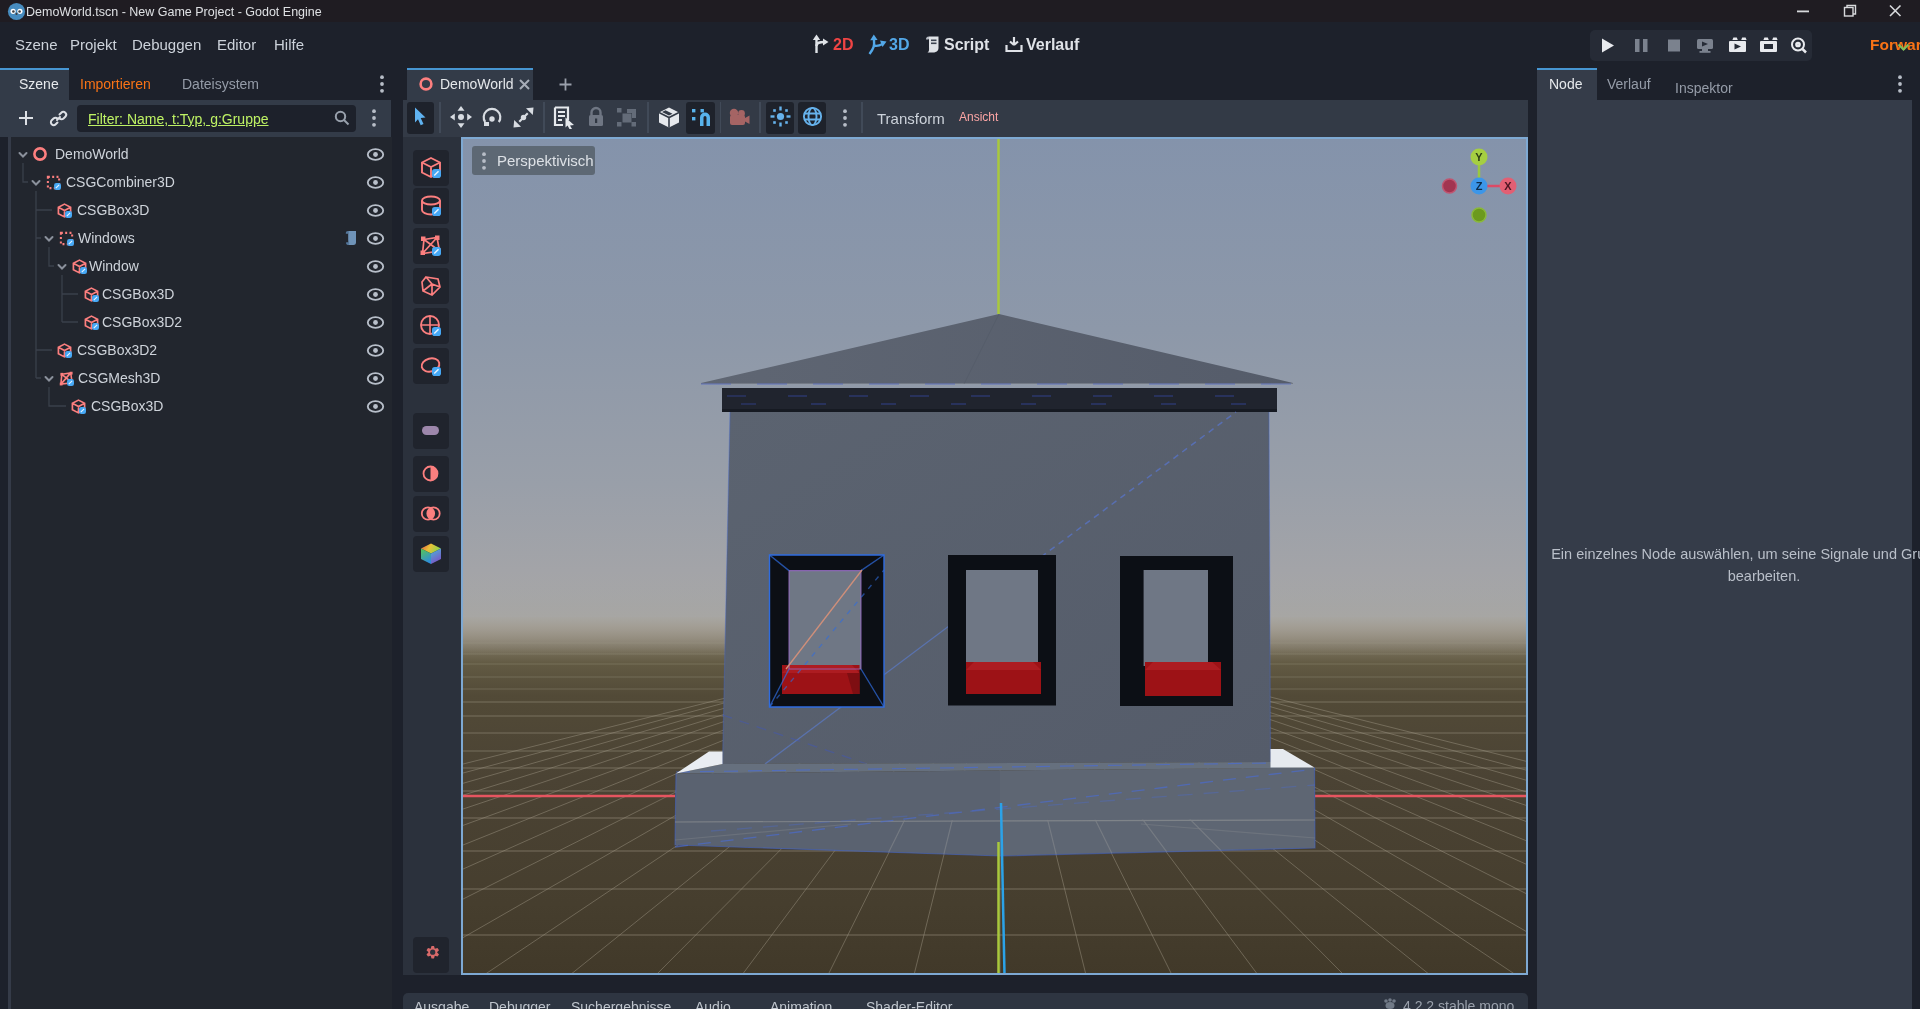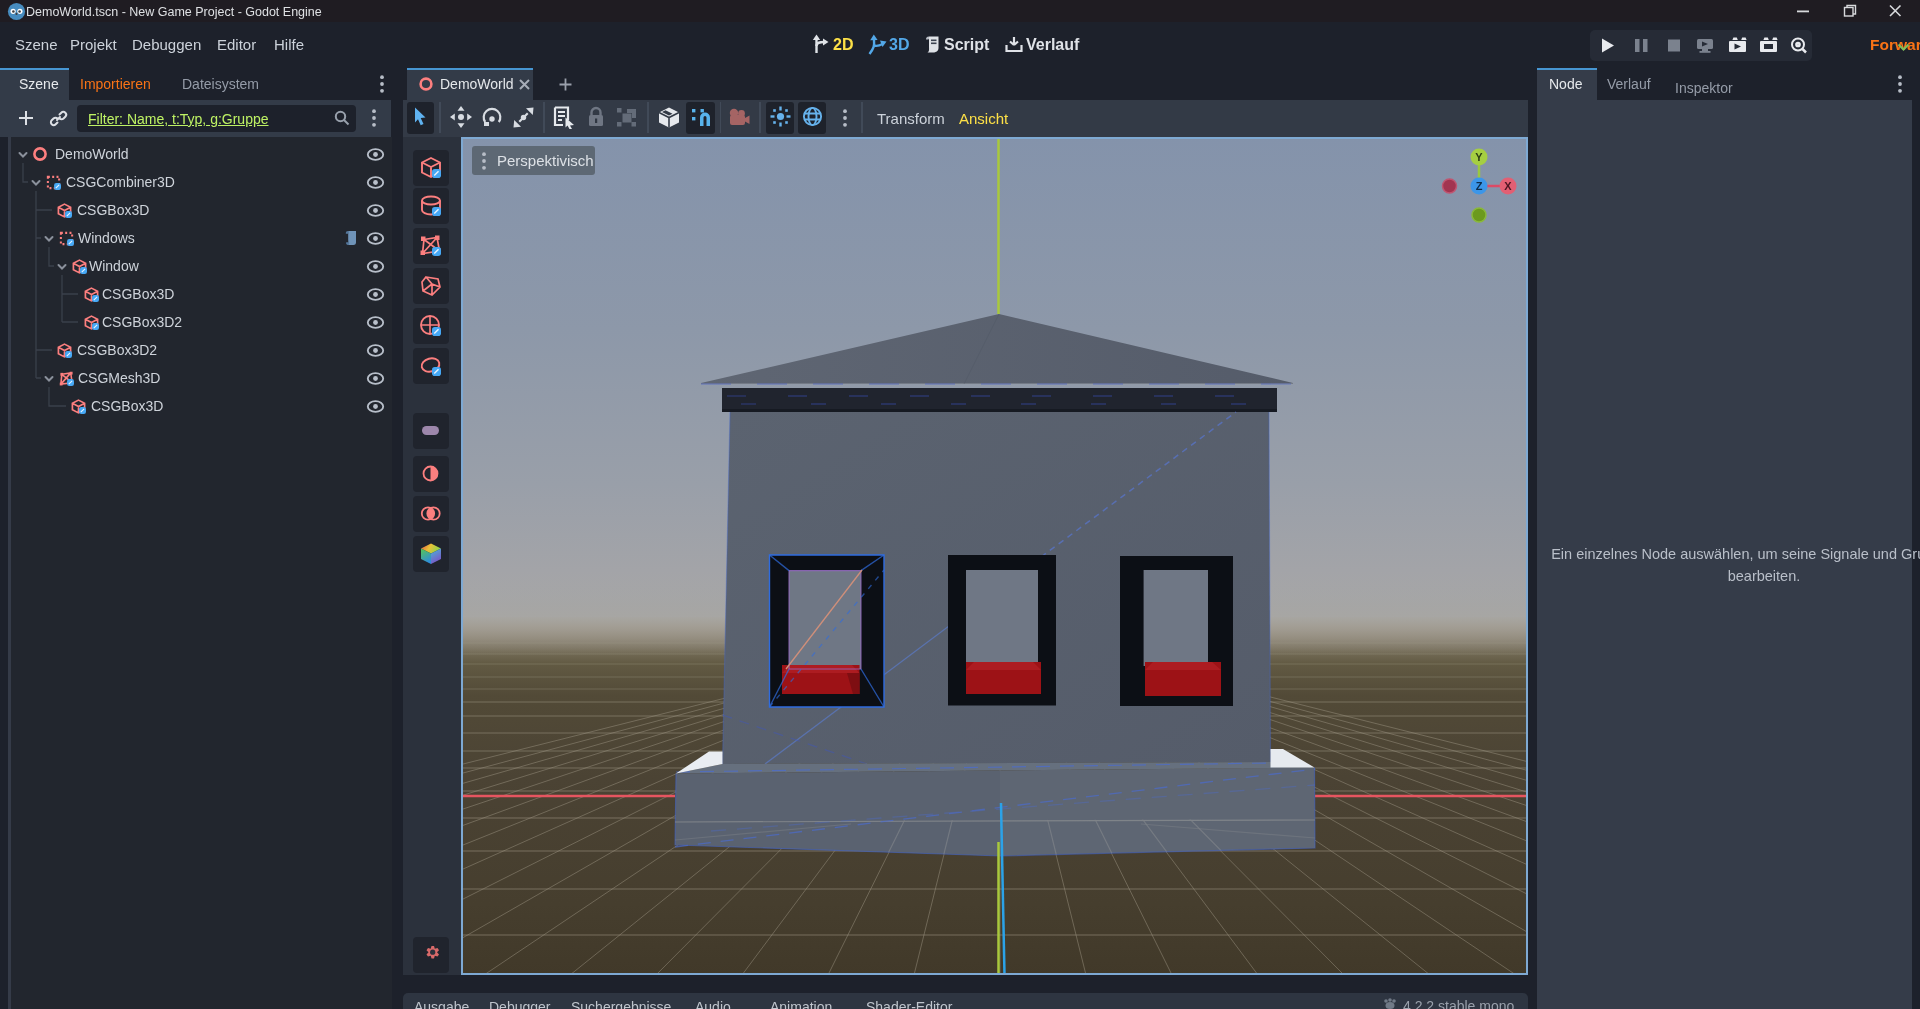"2D" div.txt { color: #fde047 -> #ef4444 }
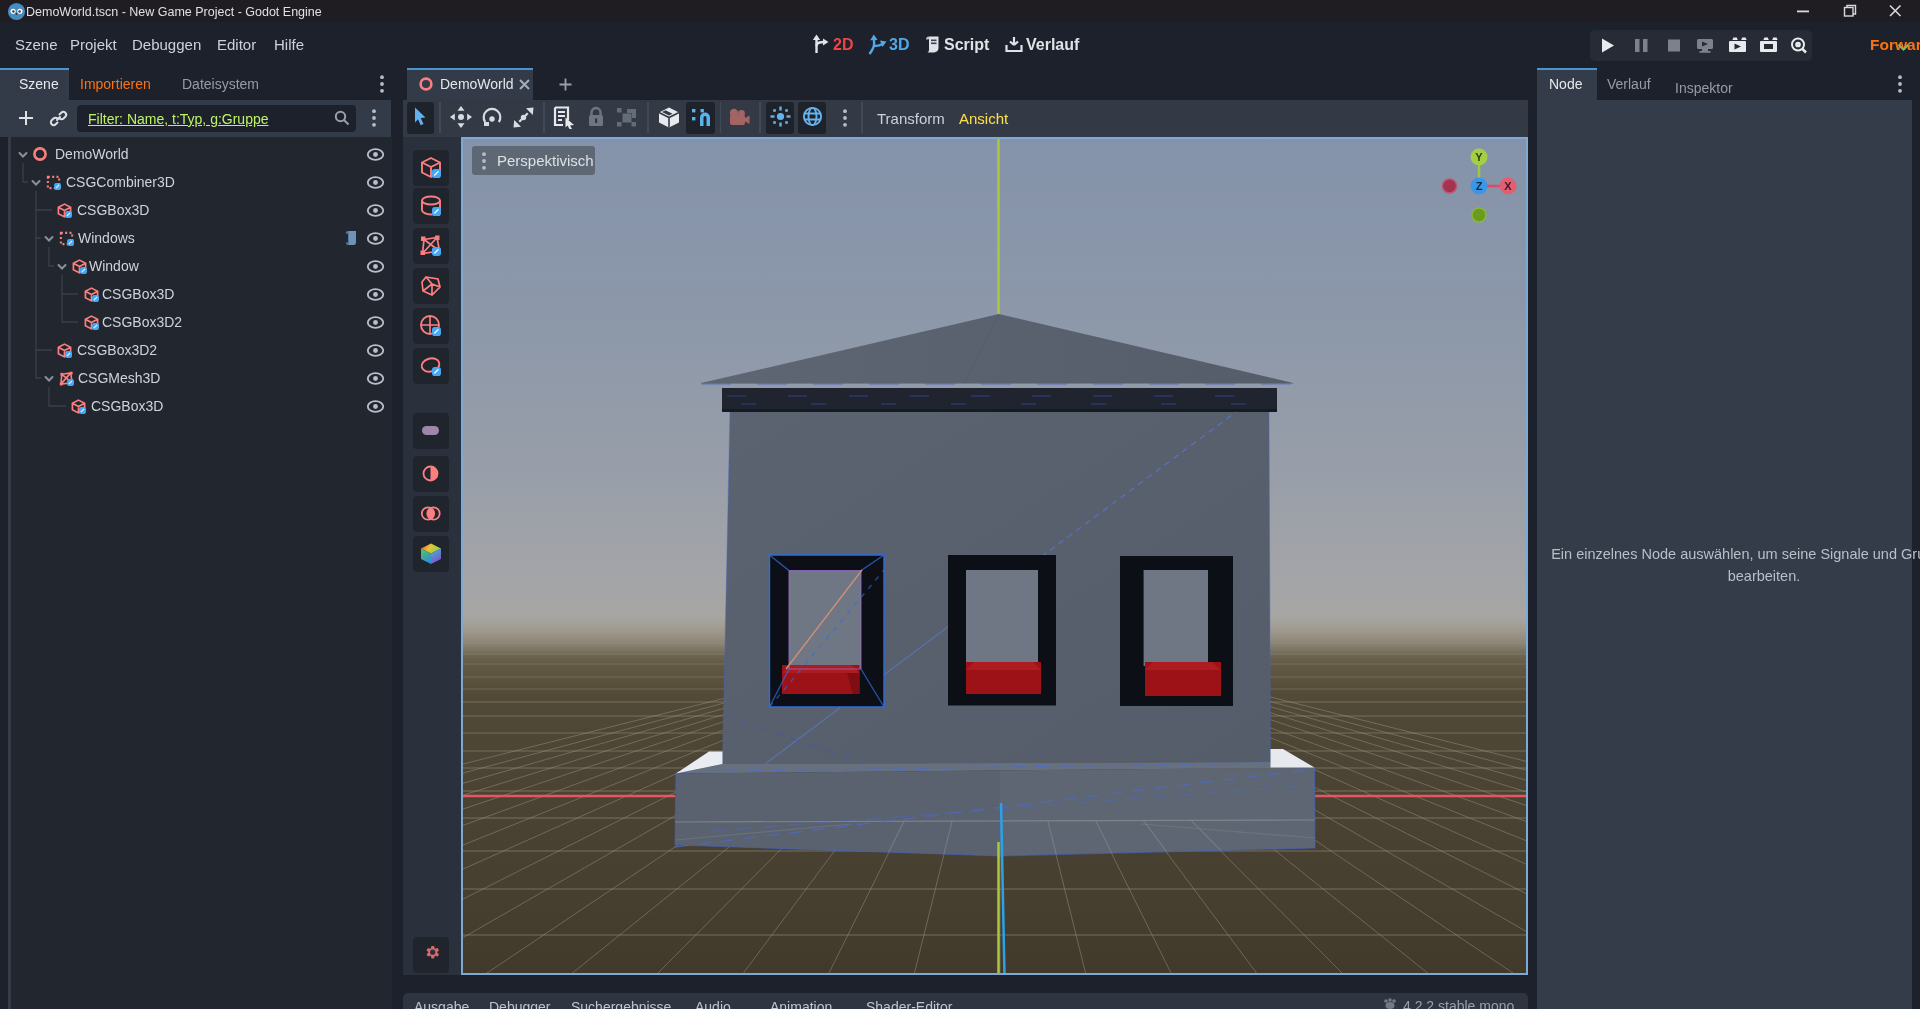"Ansicht" div.txt { color: #fde047 -> #fca5a5; font-size: 15px -> 12px }
